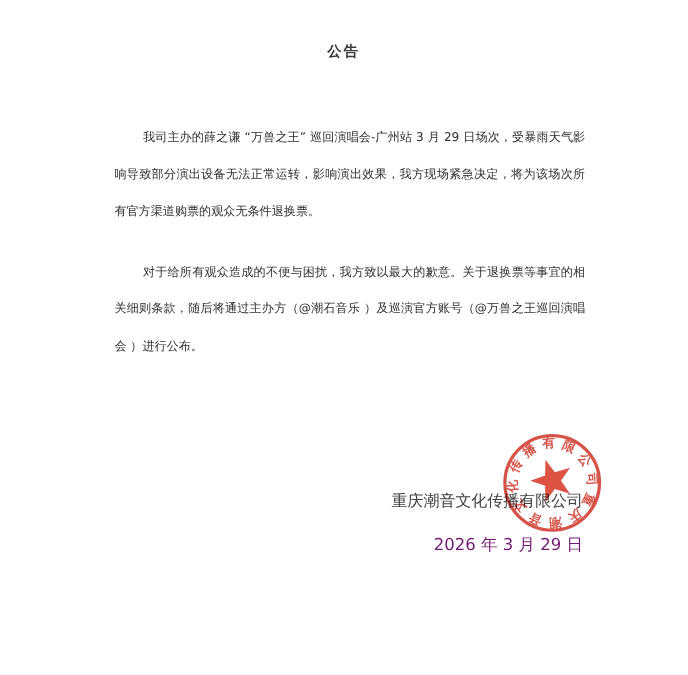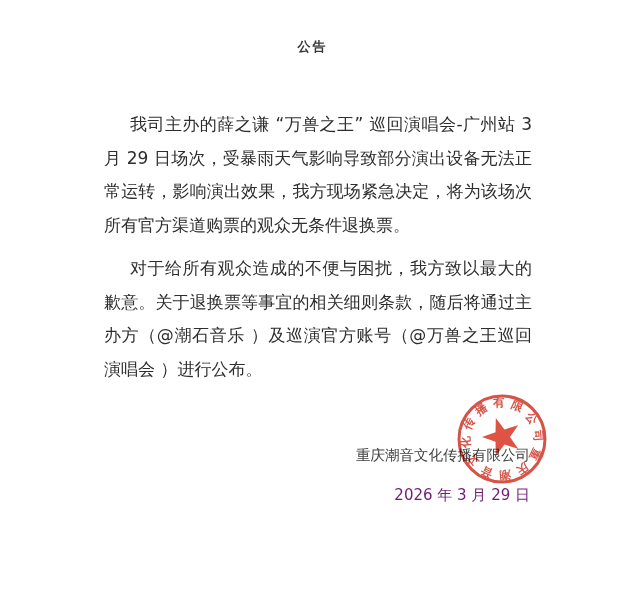"我司主办的薛之谦 “万兽之王” 巡回演唱会-广州站 3 月" .body-text { font-size: 17px -> 11px }
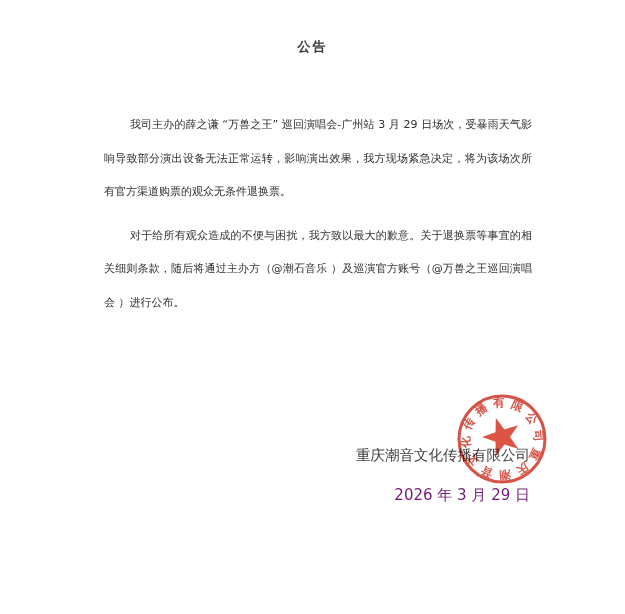"对于给所有观众造成的不便与困扰，我方致以最大的歉意。关于退换票等事宜的相关细则条" .para + .para { margin-top: 10px -> 22px }
